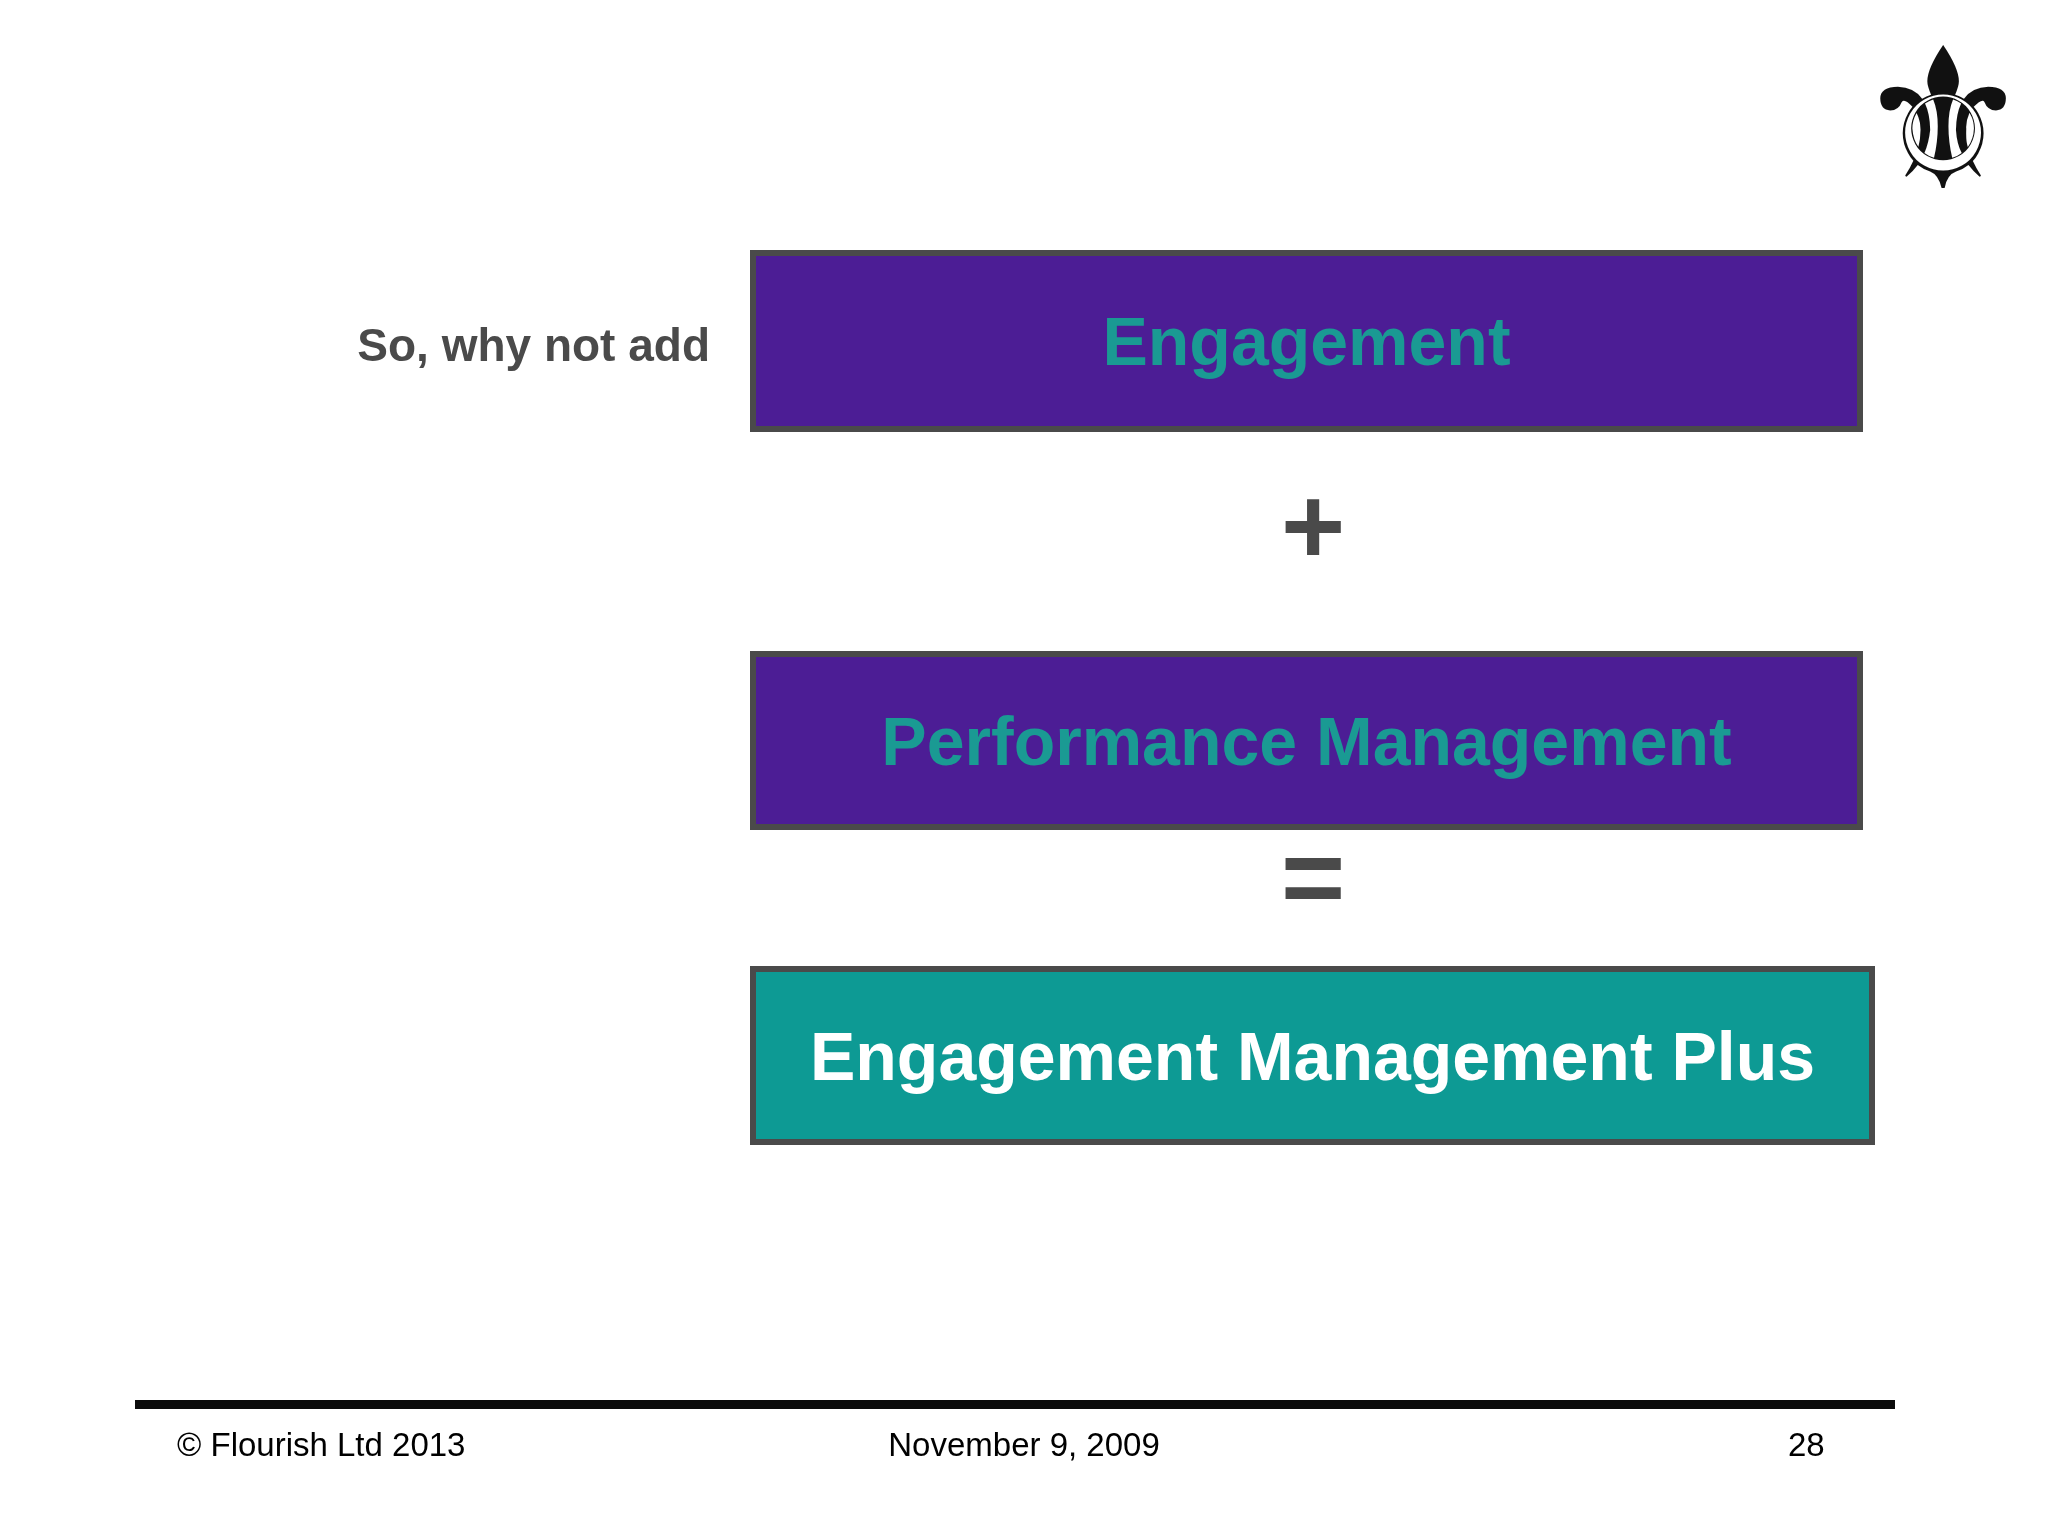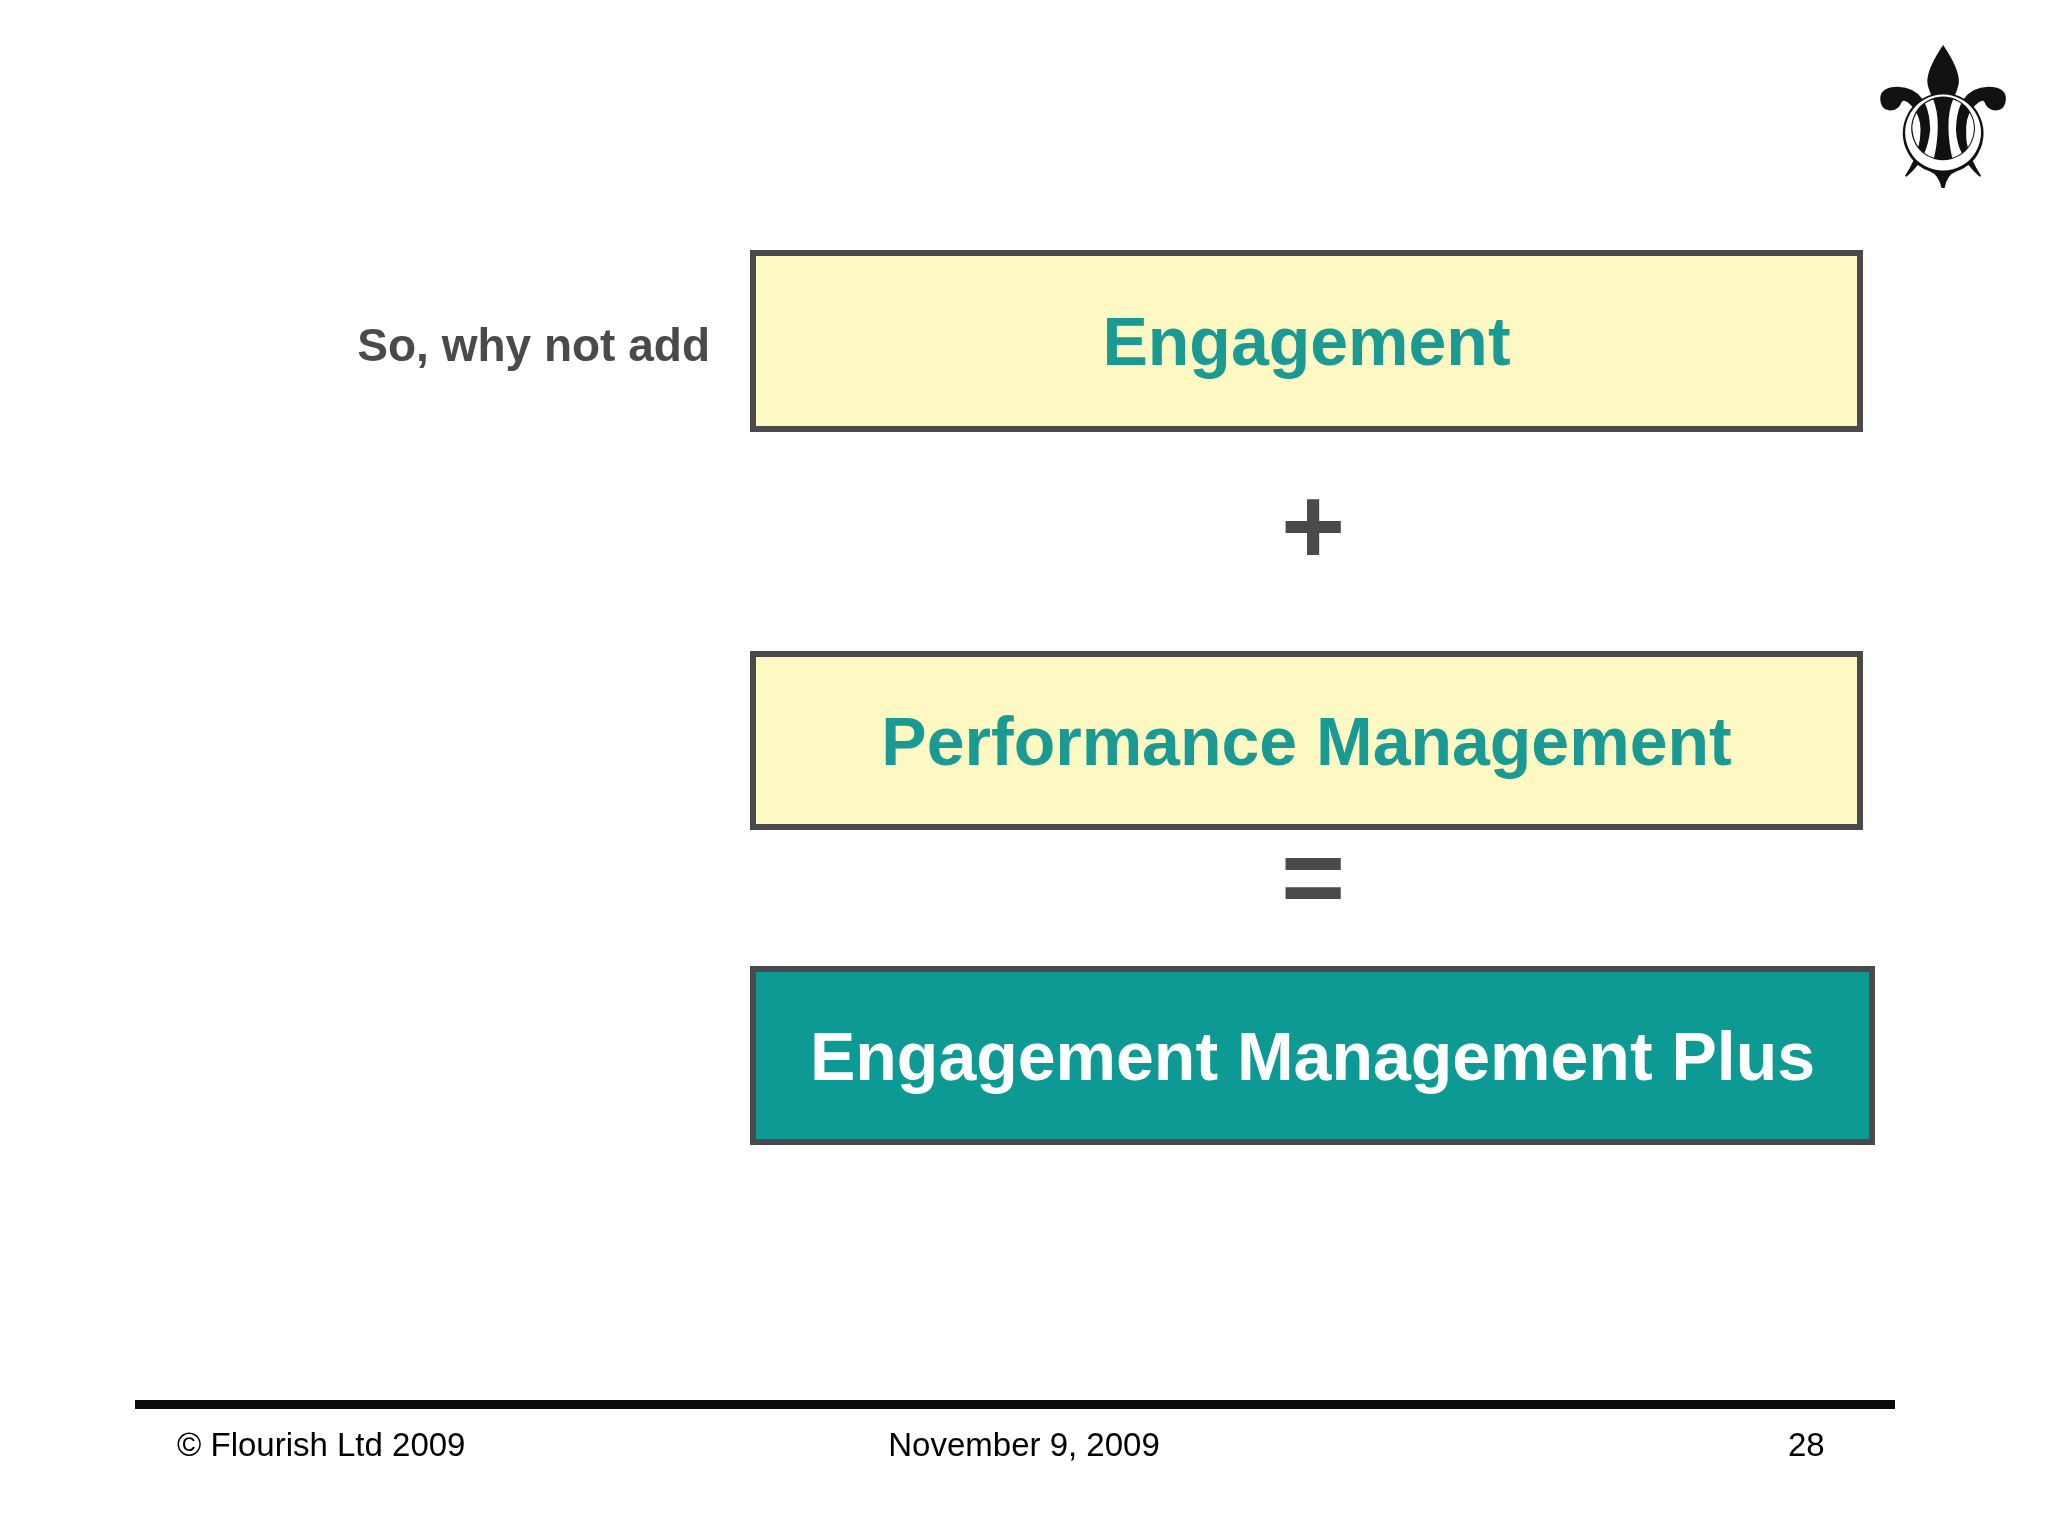"Engagement" .eq-box { background: #fef9c3 -> #4c1d95 }
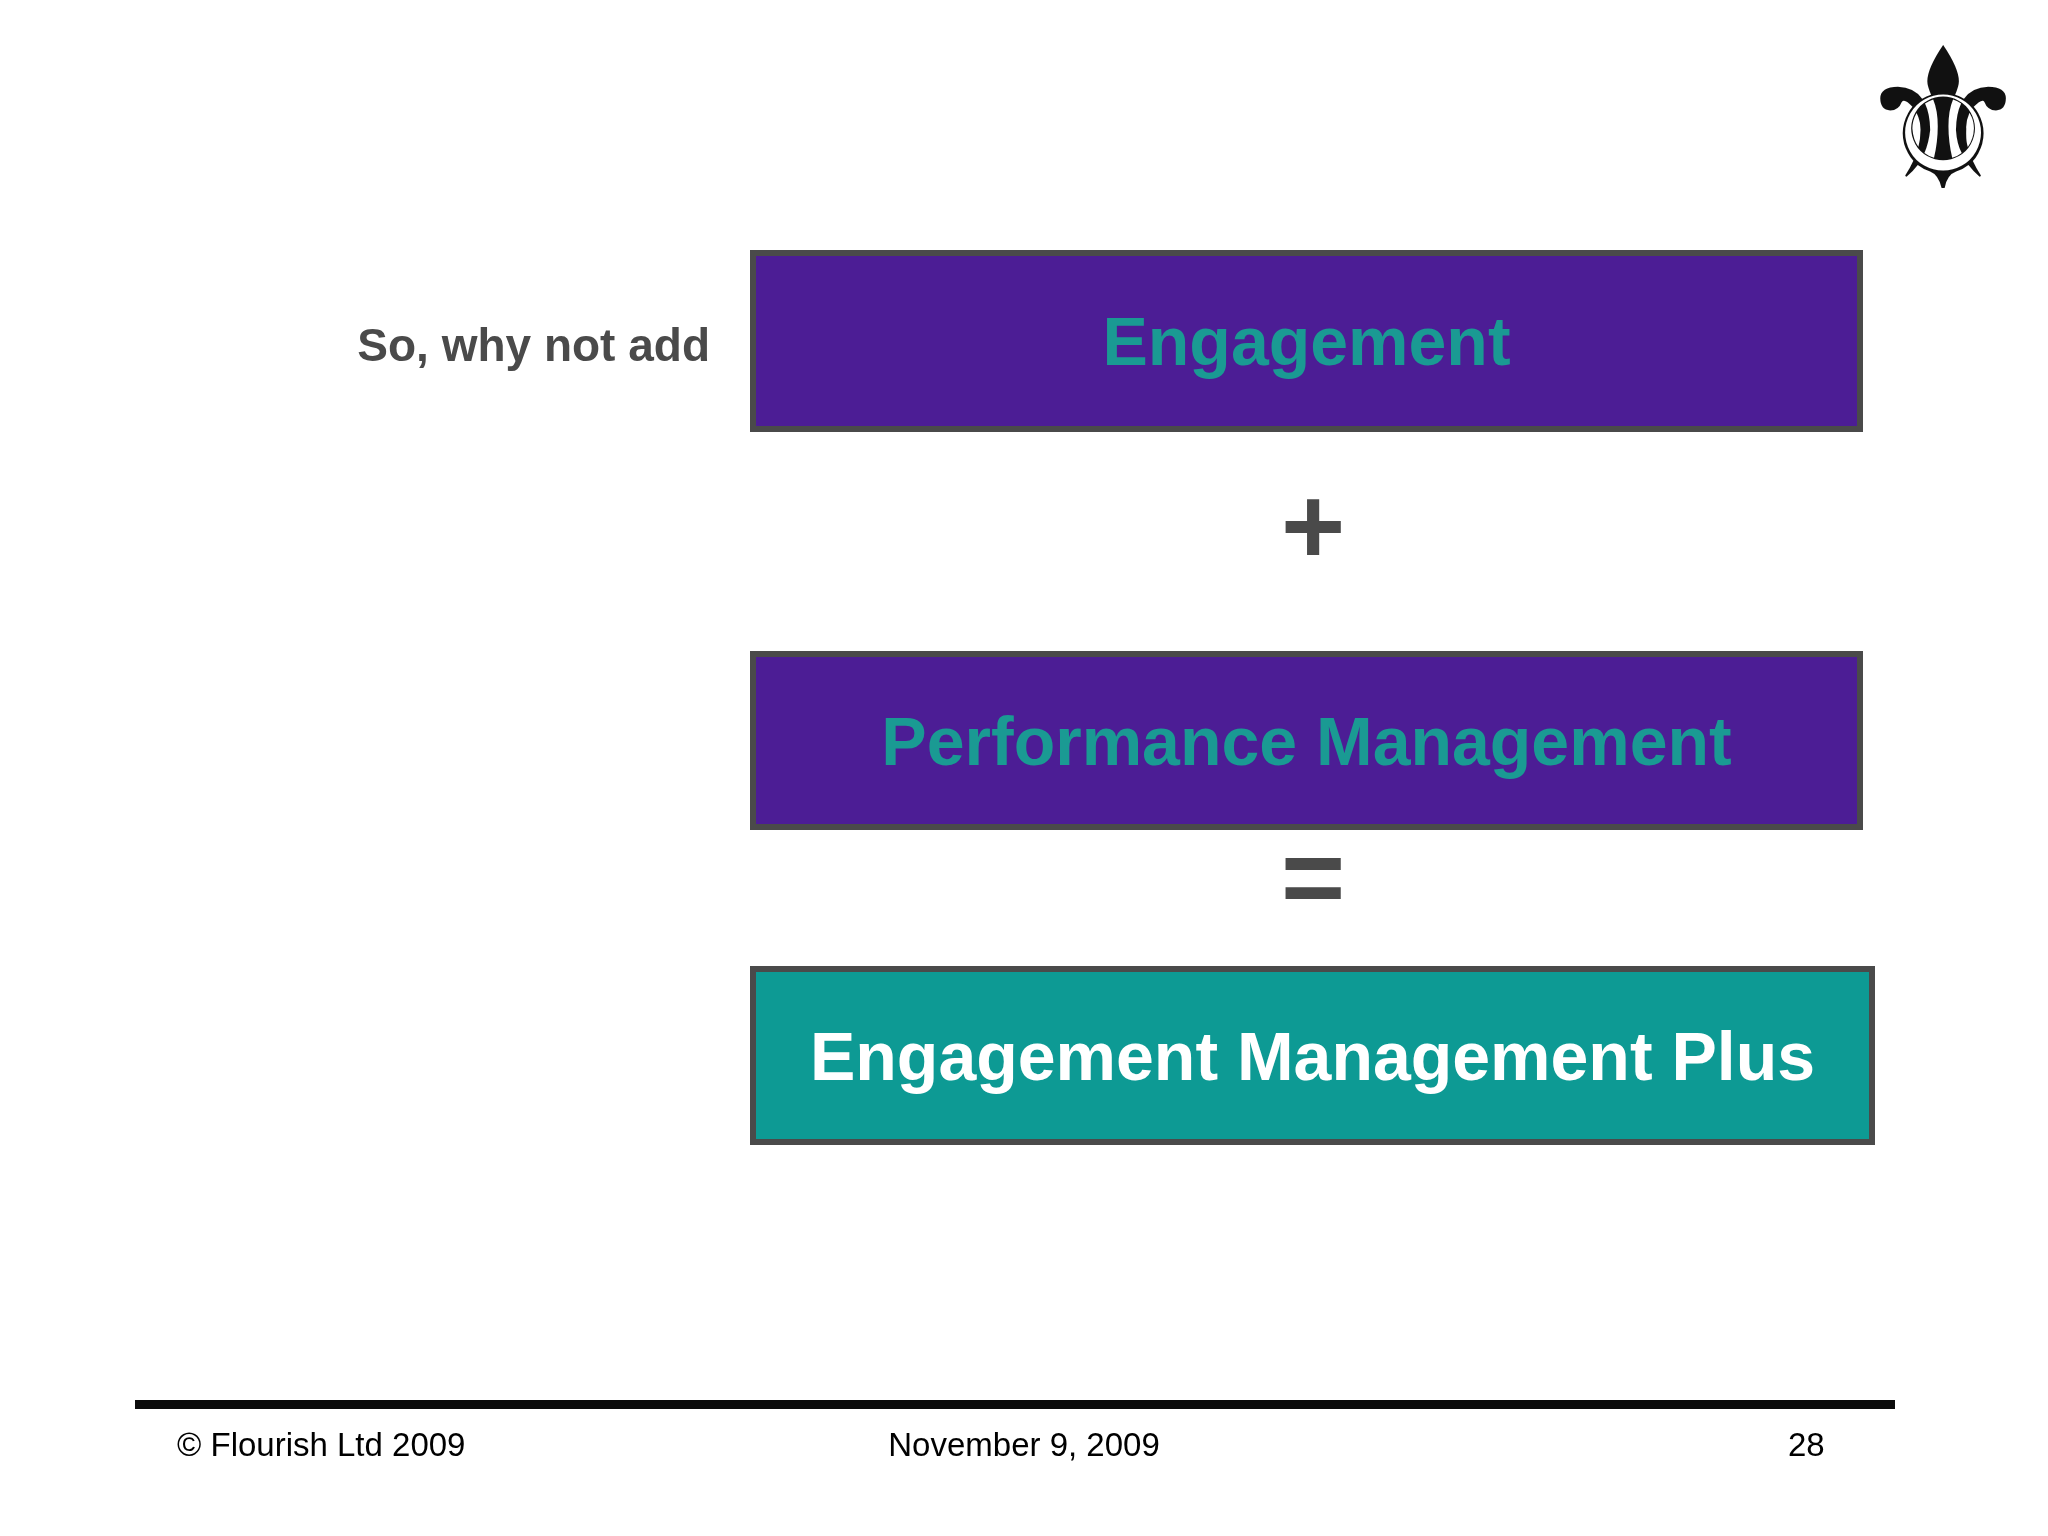"© Flourish Ltd 2009" div.footer-text { text: 2009 -> 2013 }
